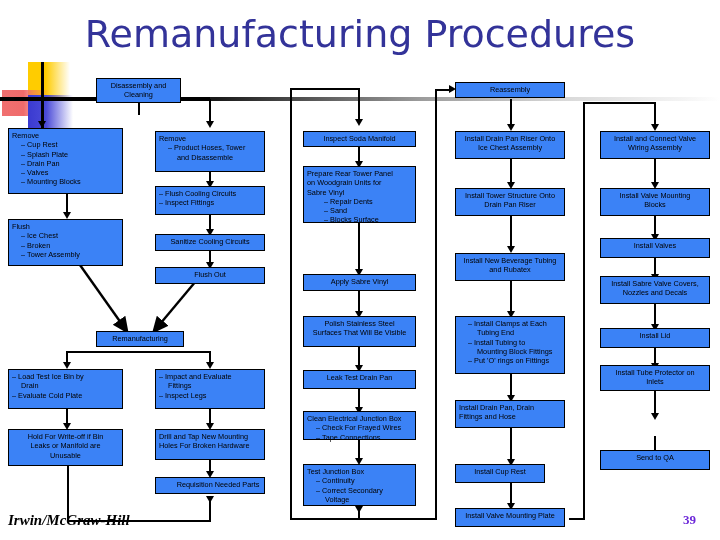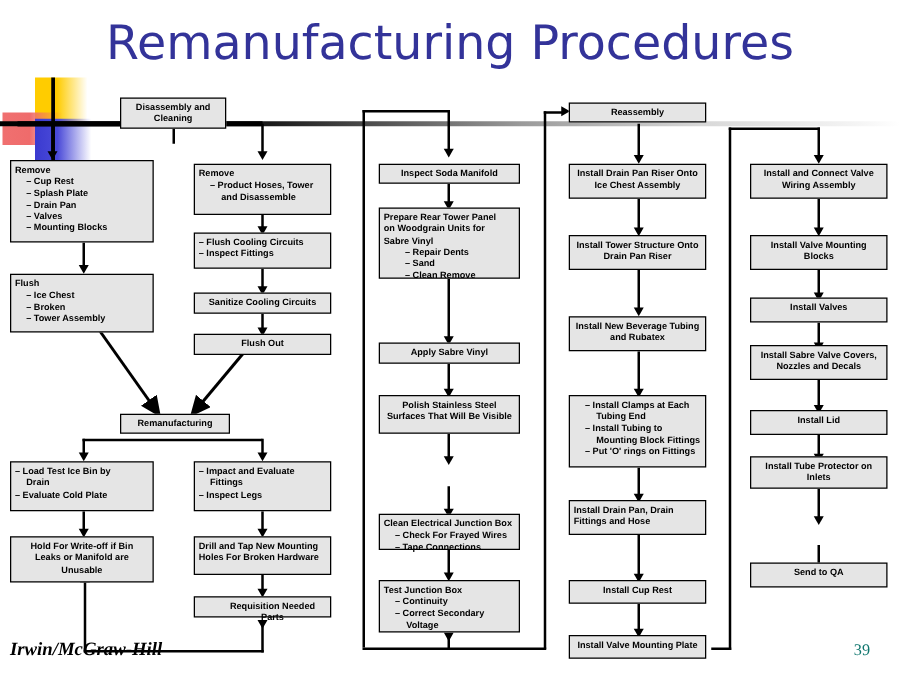"Disassembly and" .box { background: #e5e5e5 -> #3b82f6; font-weight: bold -> none }
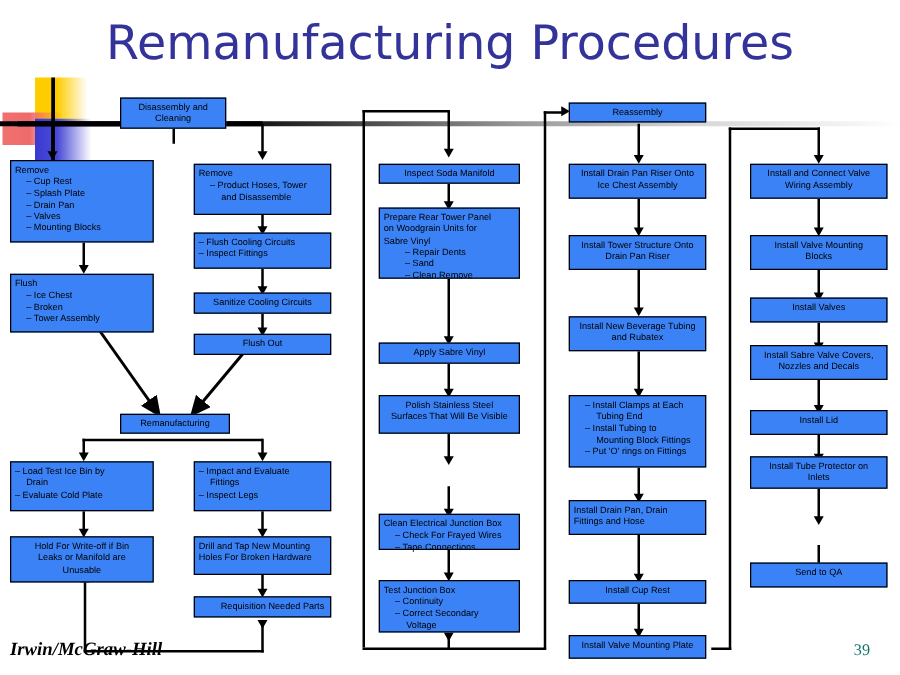"Clean Remove" li { text: Clean Remove -> Blocks Surface }
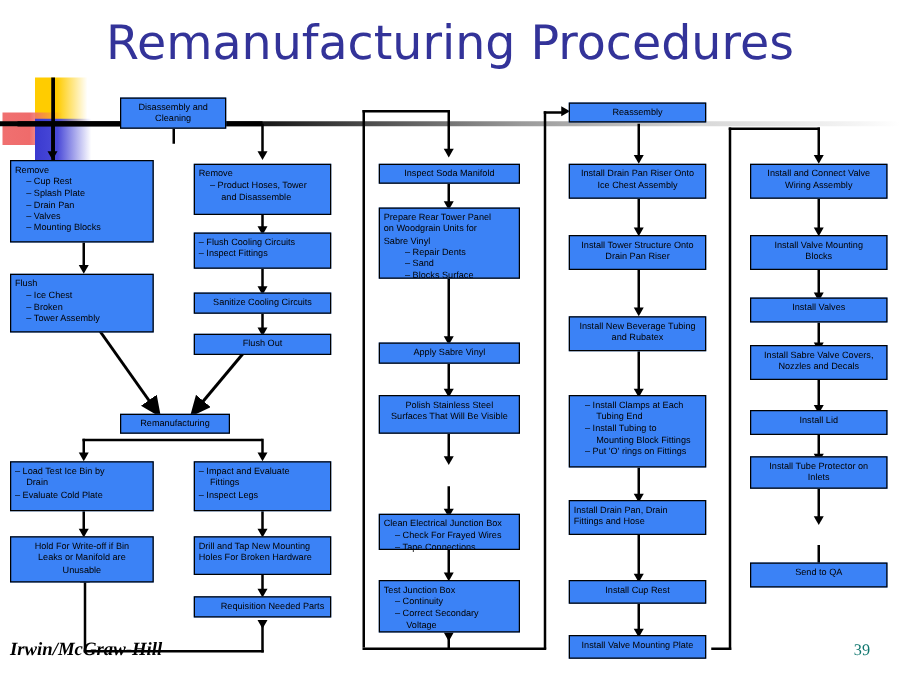"Leak Test Drain Pan" div.box { html: none -> <div> <span>Leak Test Drain Pan</span> </div> }
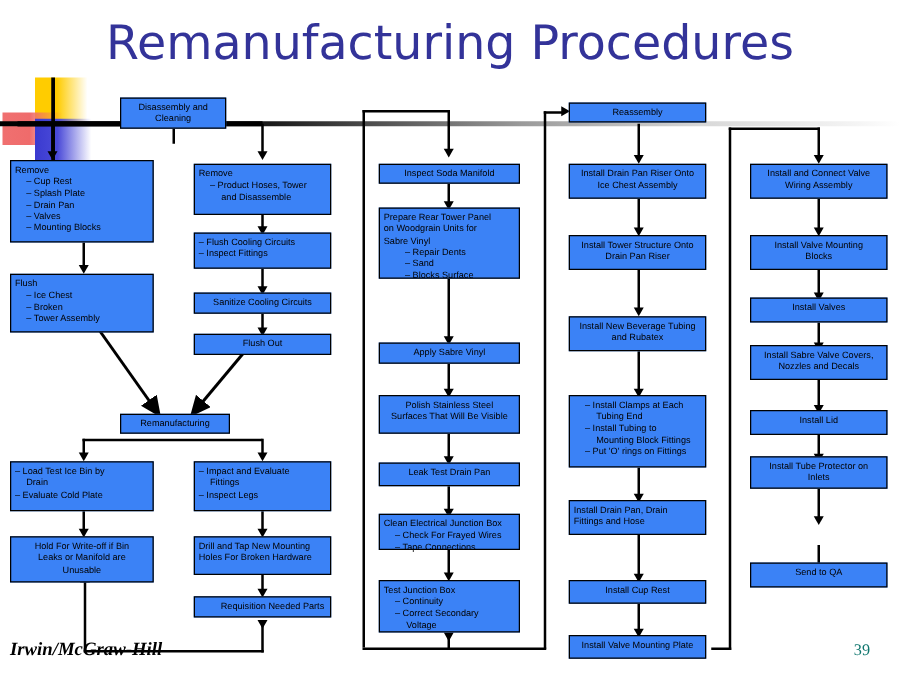"Install Cup Rest" div.box { width: 110px -> 90px }
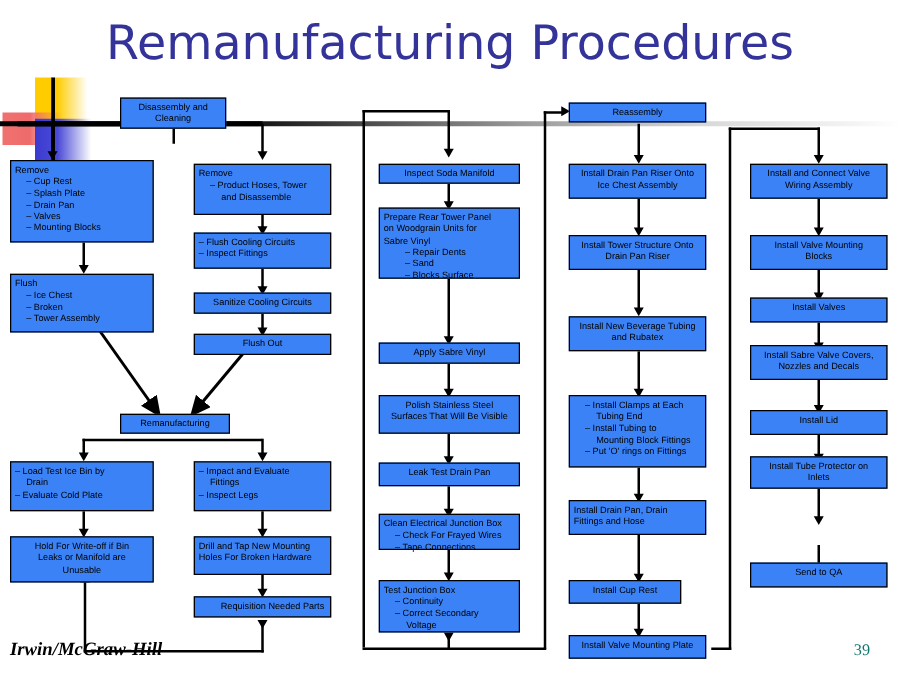"39" .pagenum { color: #0f766e -> #6d28d9; font-weight: normal -> bold }
